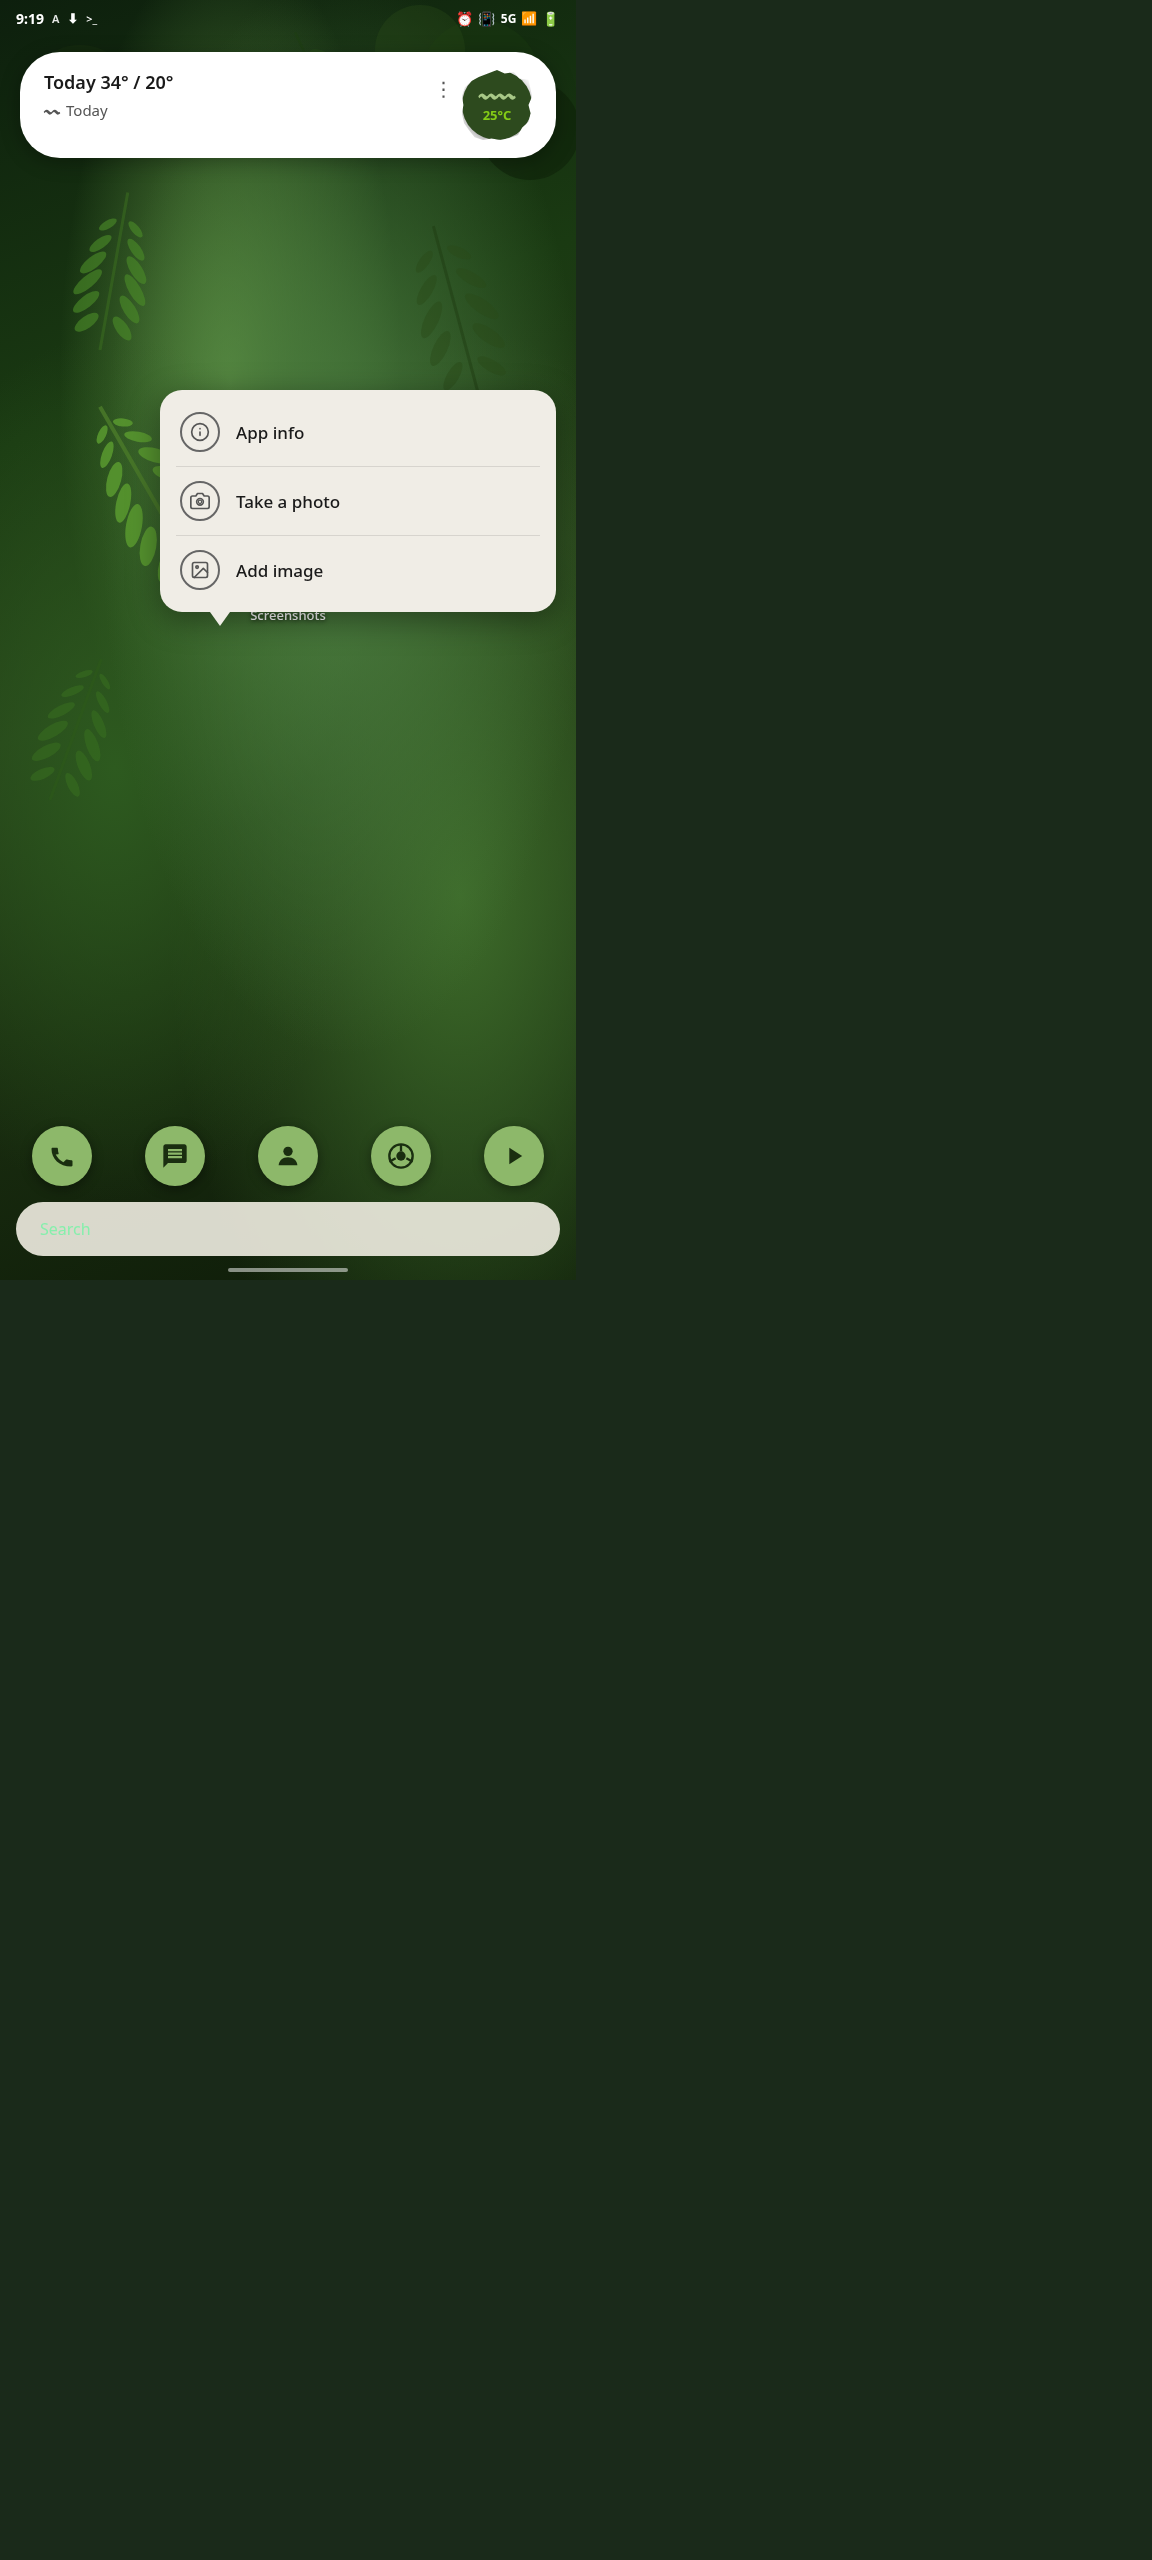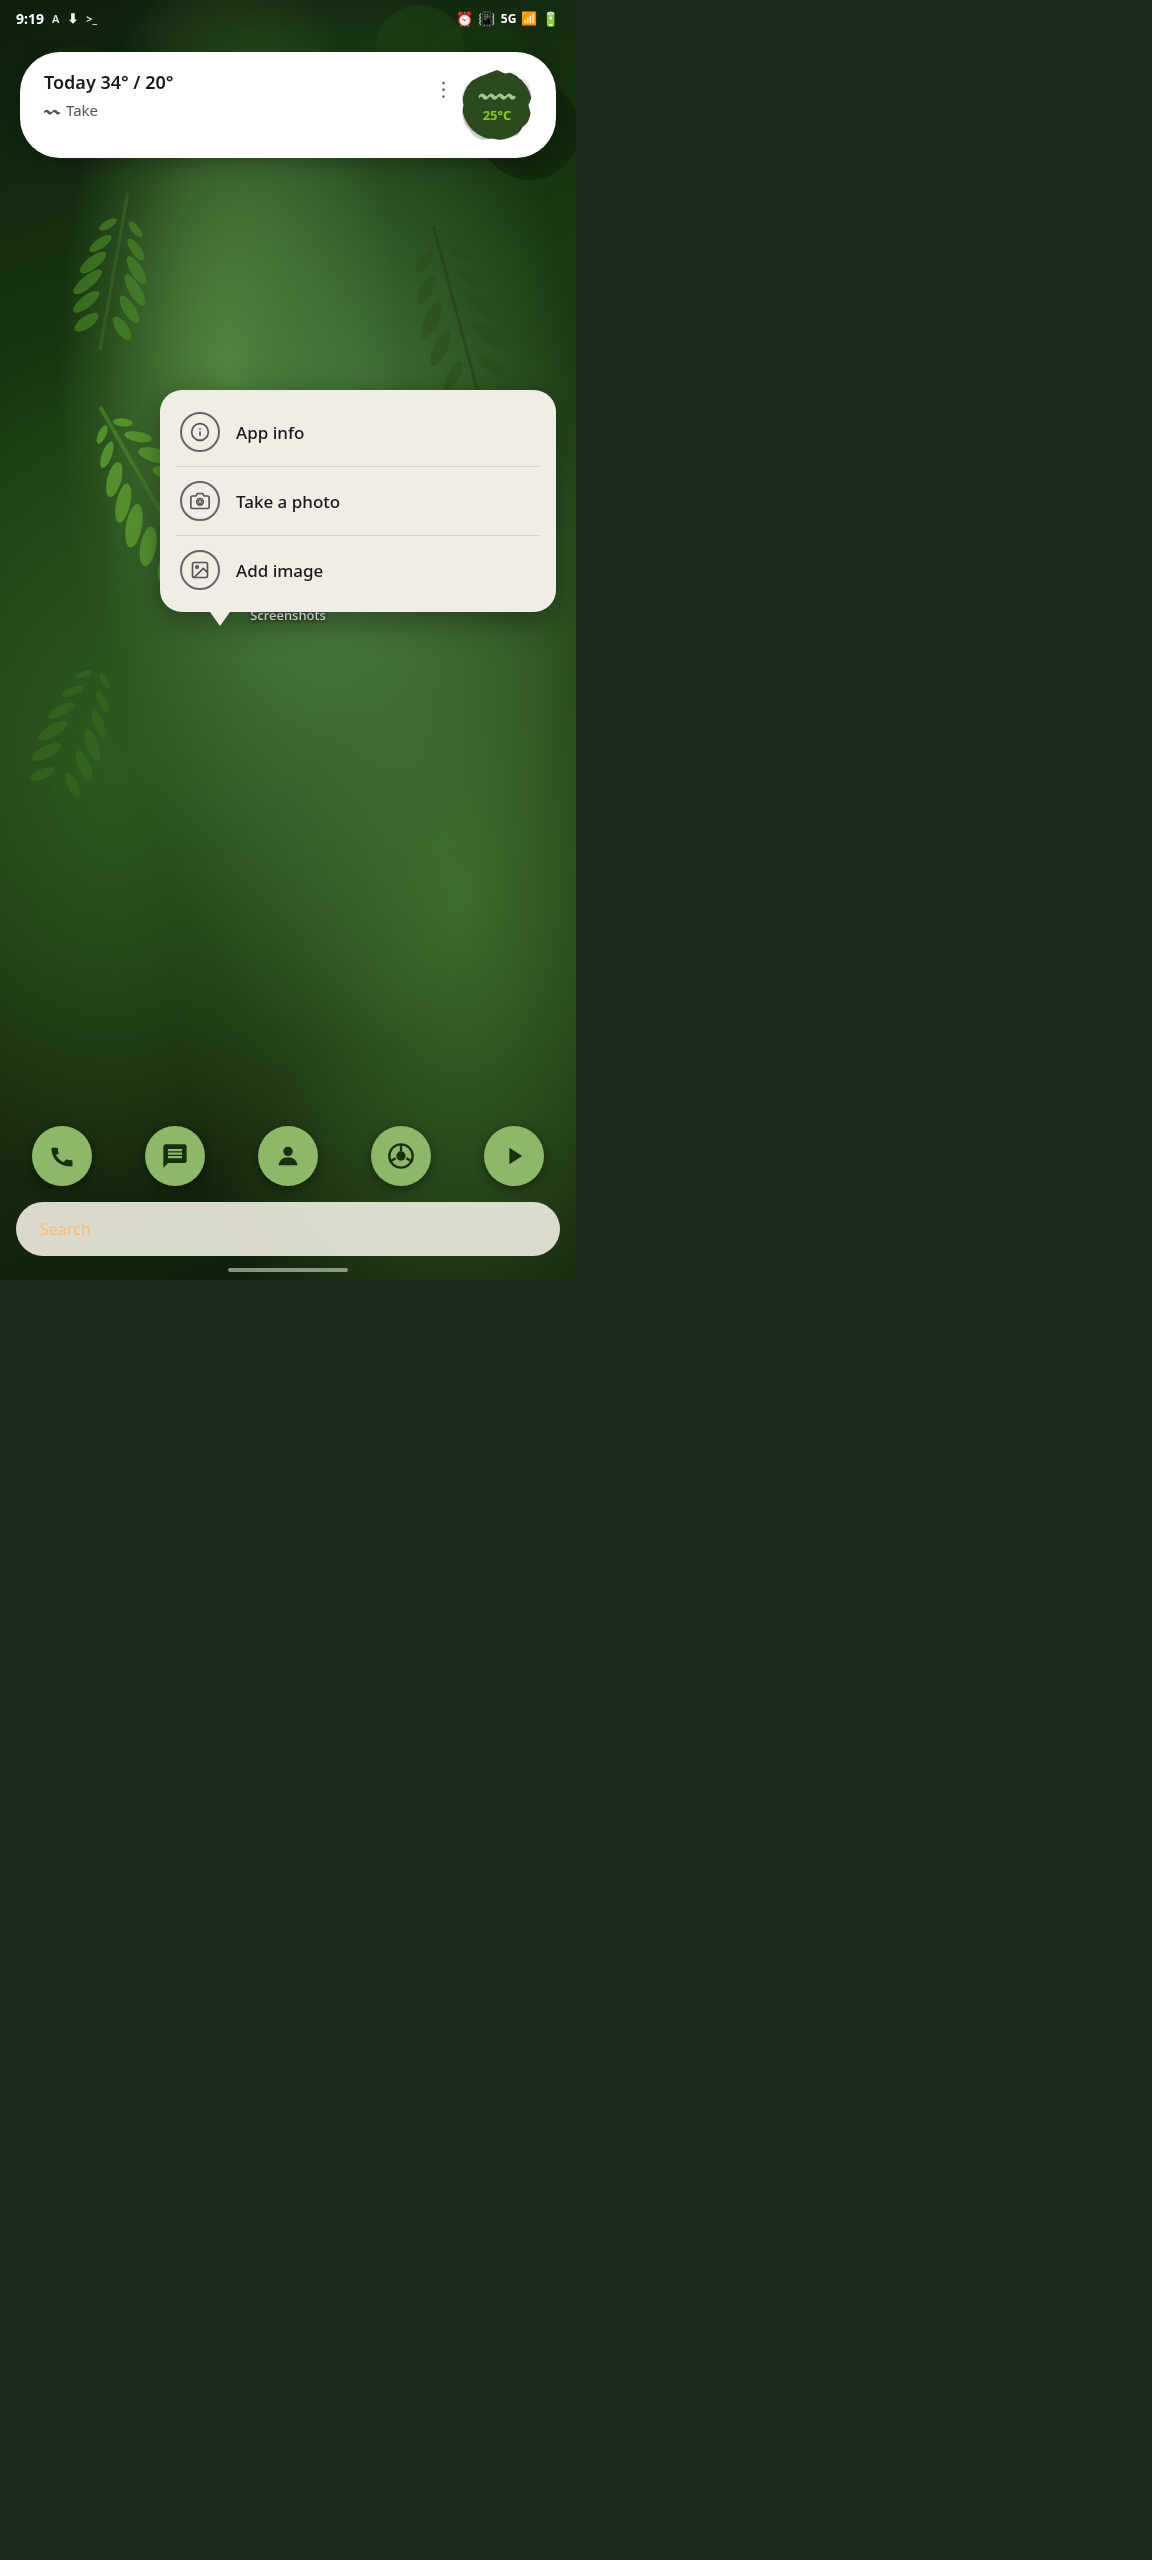"Take" span { text: Take -> Today }
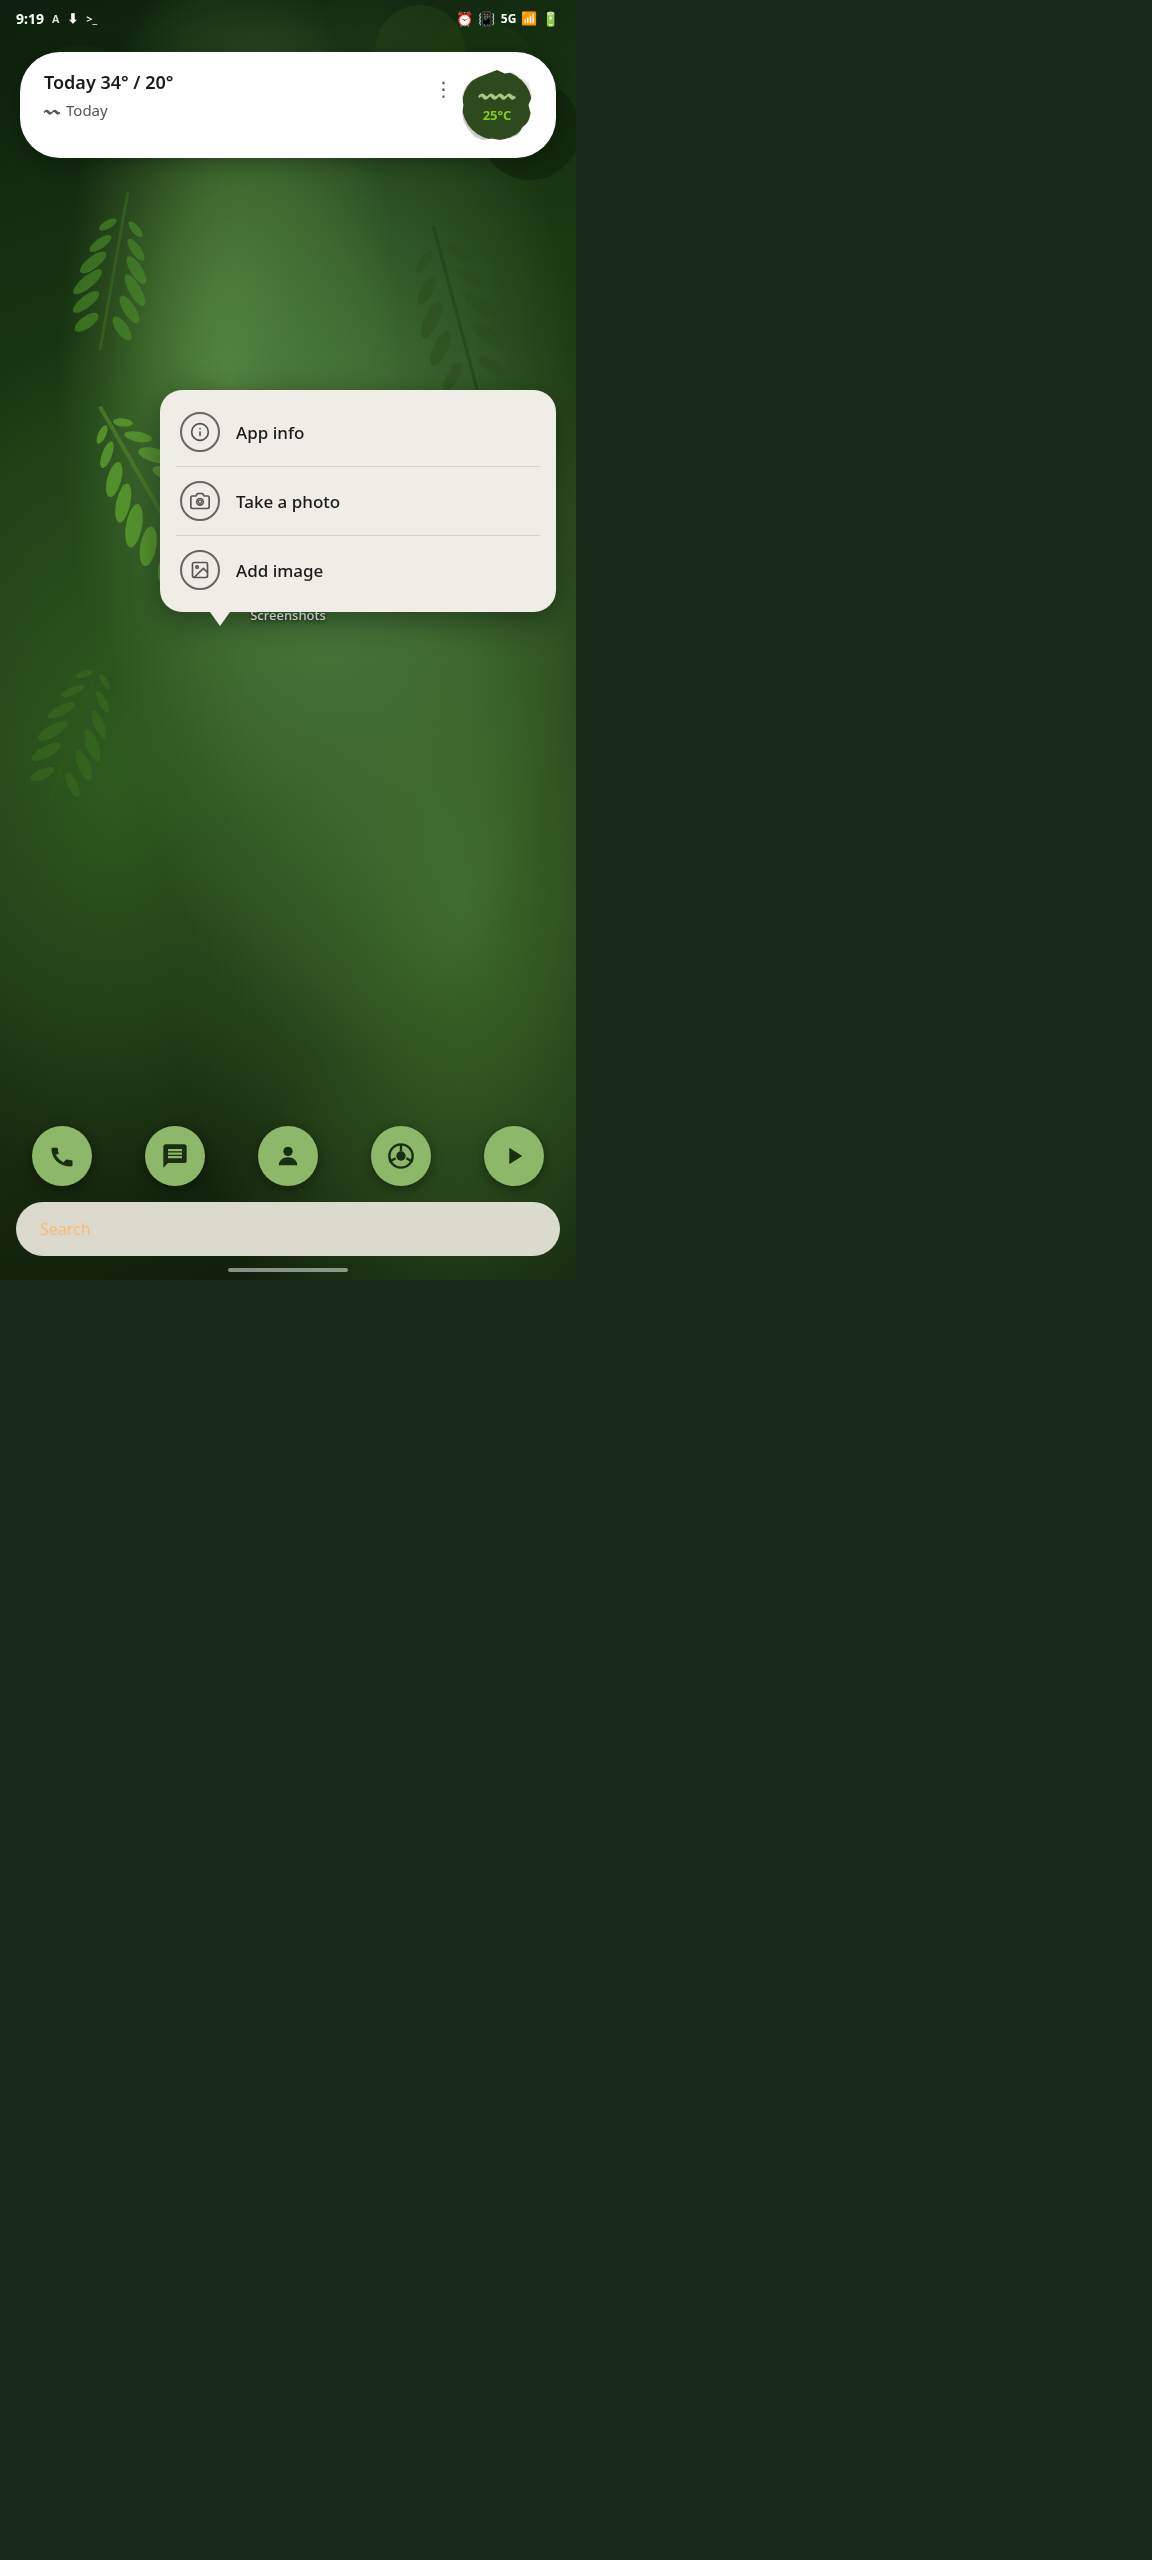"Search" .search-placeholder { color: #fdba74 -> #86efac }
